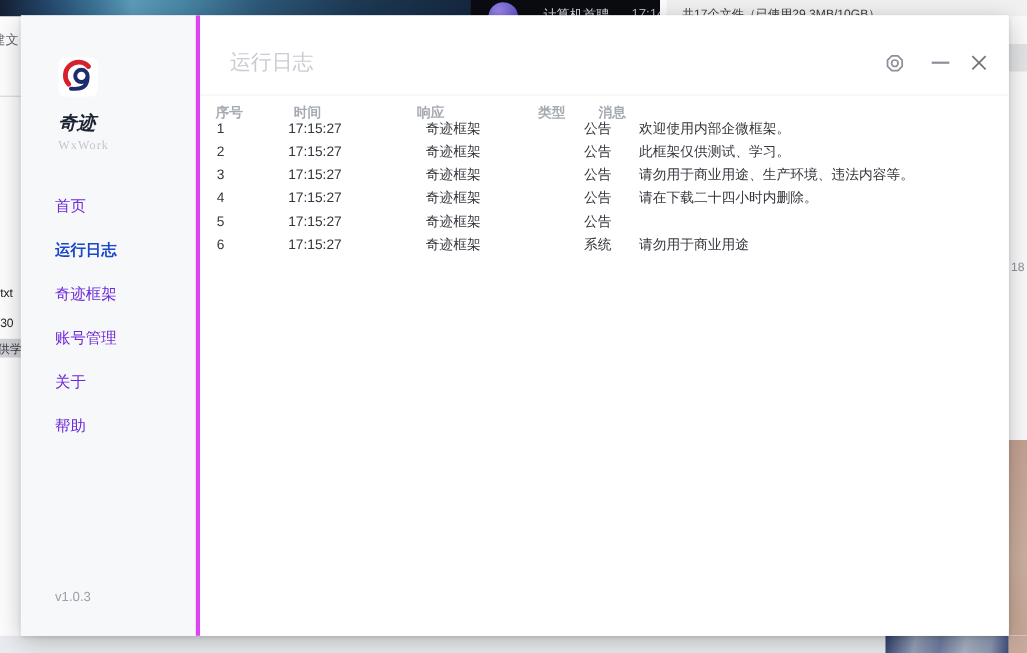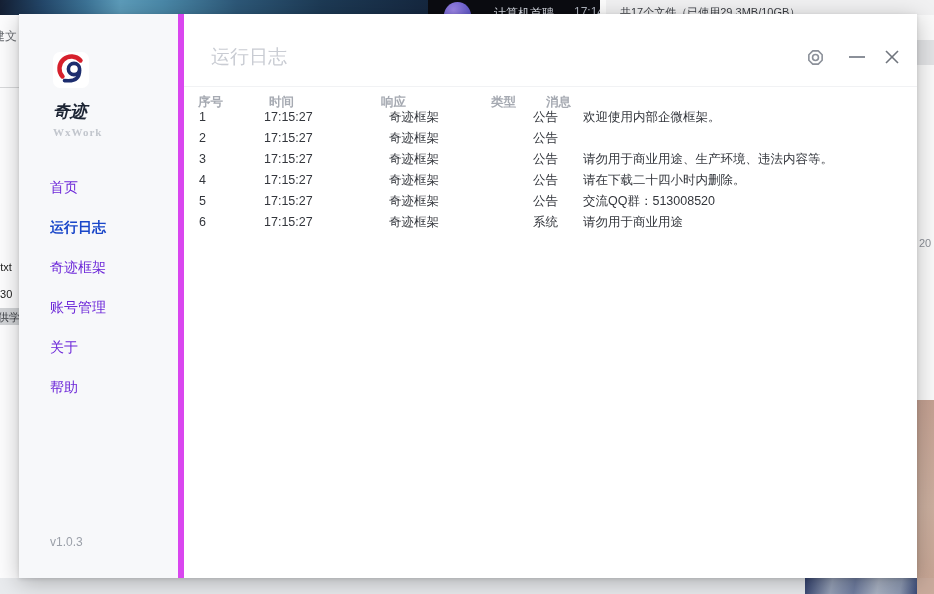"奇迹" .sidebar { border-right: 6px solid #d946ef -> 4px solid #d946ef }
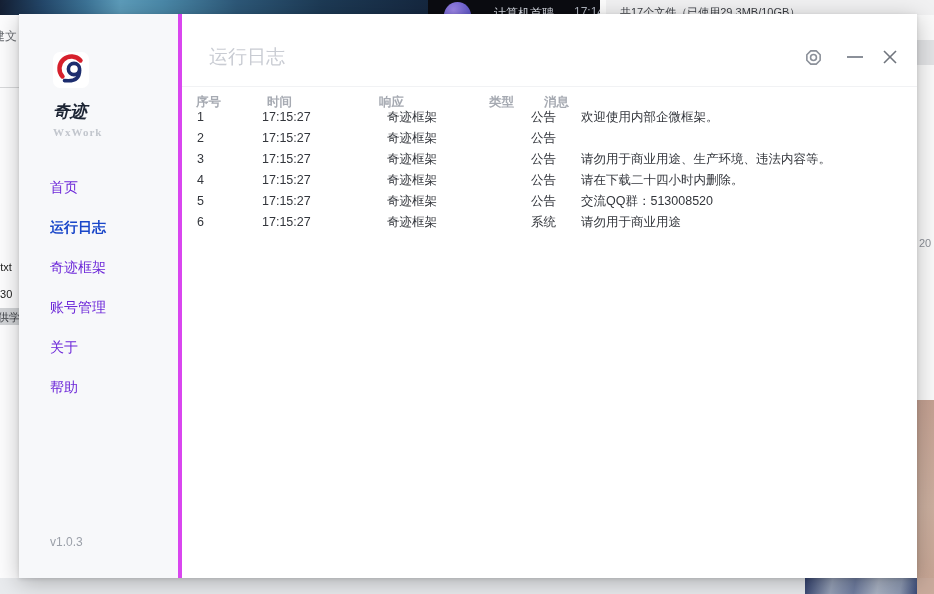"WxWork" .brand-sub { font-weight: bold -> none }
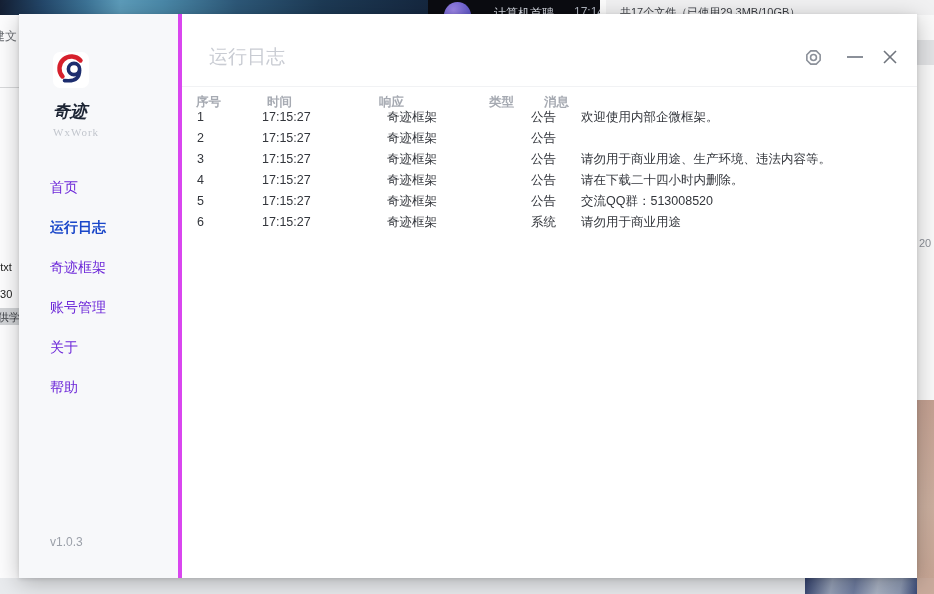"此框架仅供测试、学习。" span.cell { html: none -> <span>此框架仅供测试、学习。</span> }
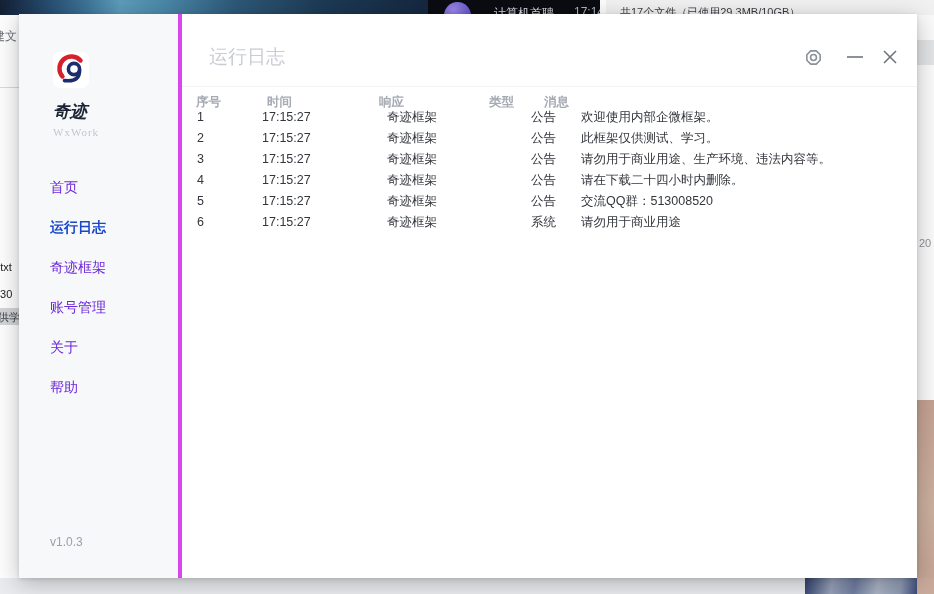"交流QQ群：513008520" span.cell { html: <span>交流QQ群：513008520</span> -> none }
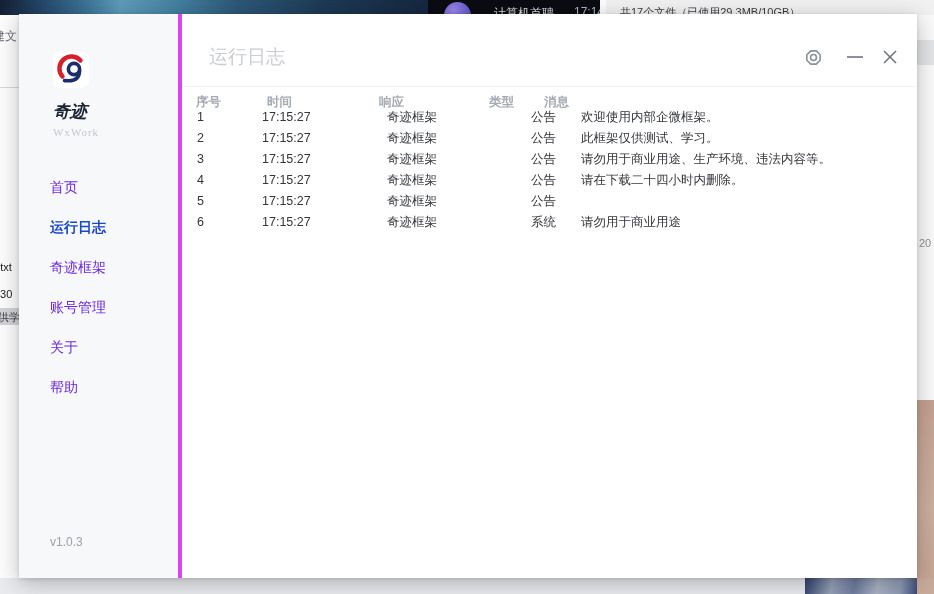"20" span.bg-frag { text: 20 -> 18 }
